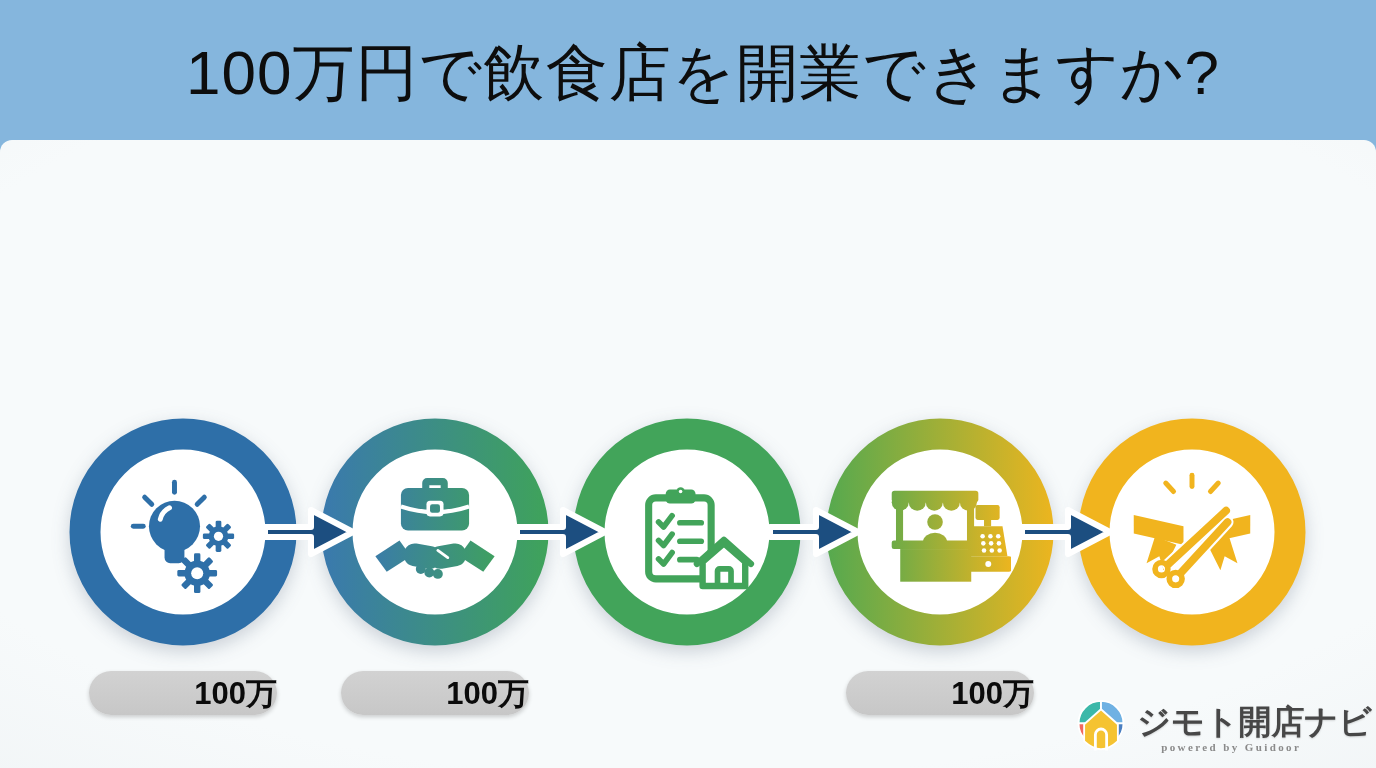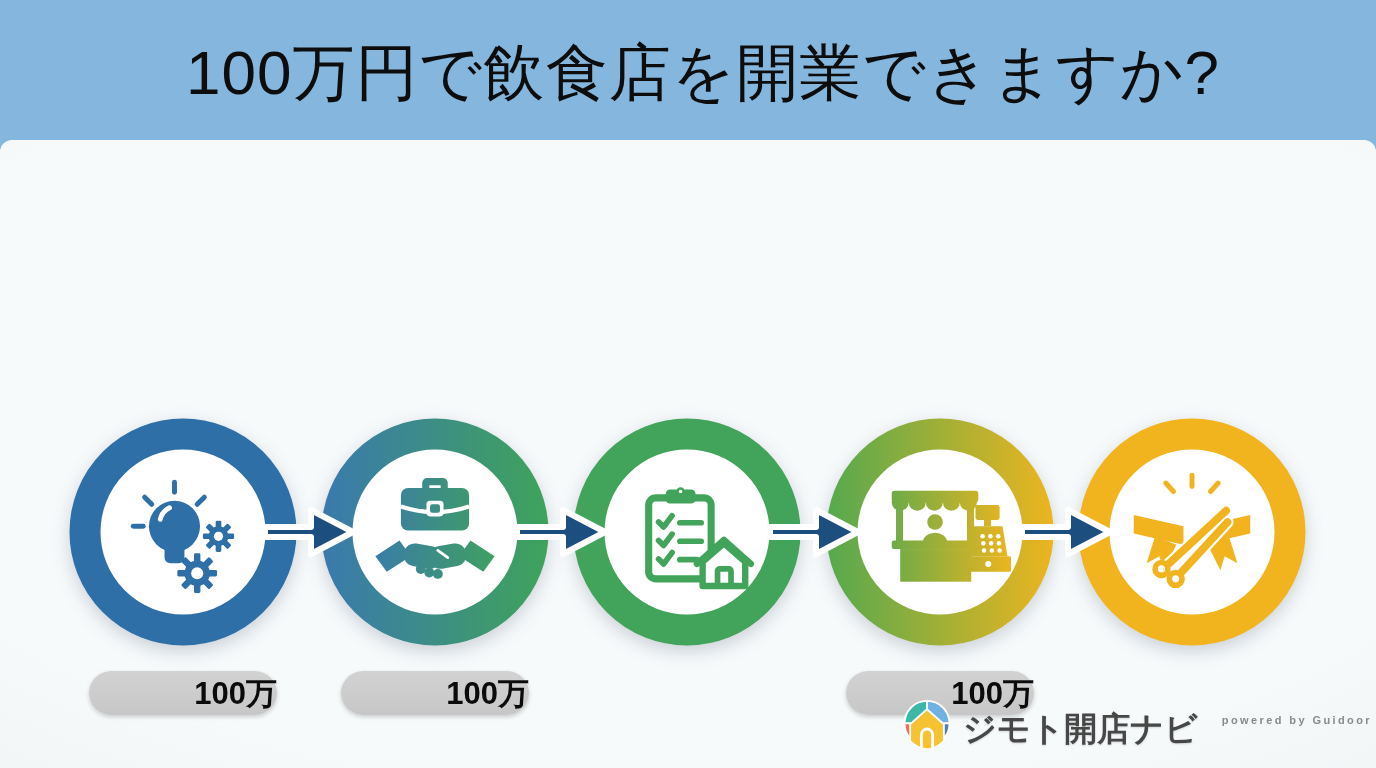"ジモト開店ナビ" .brand-col { flex-direction: row -> column; font-family: none -> Liberation Serif, serif }
